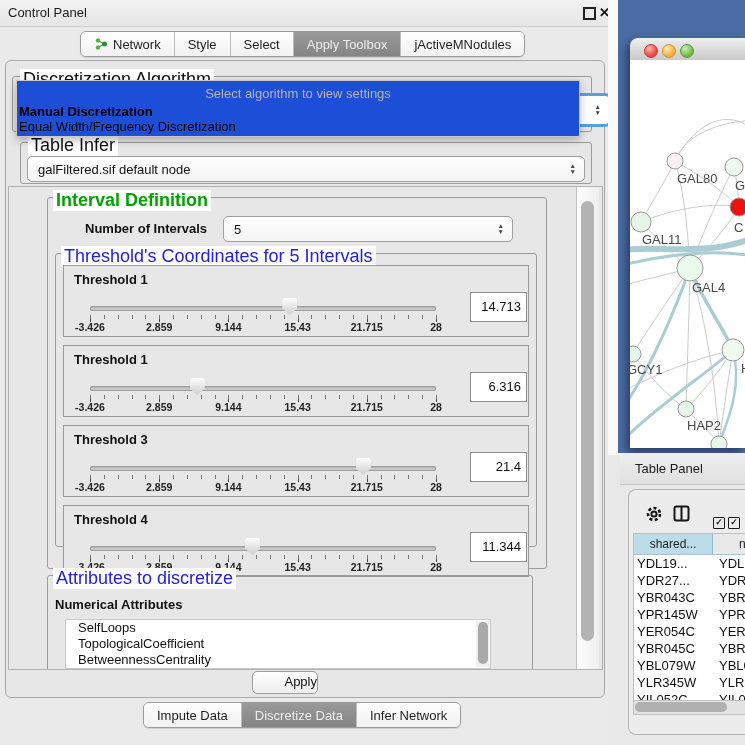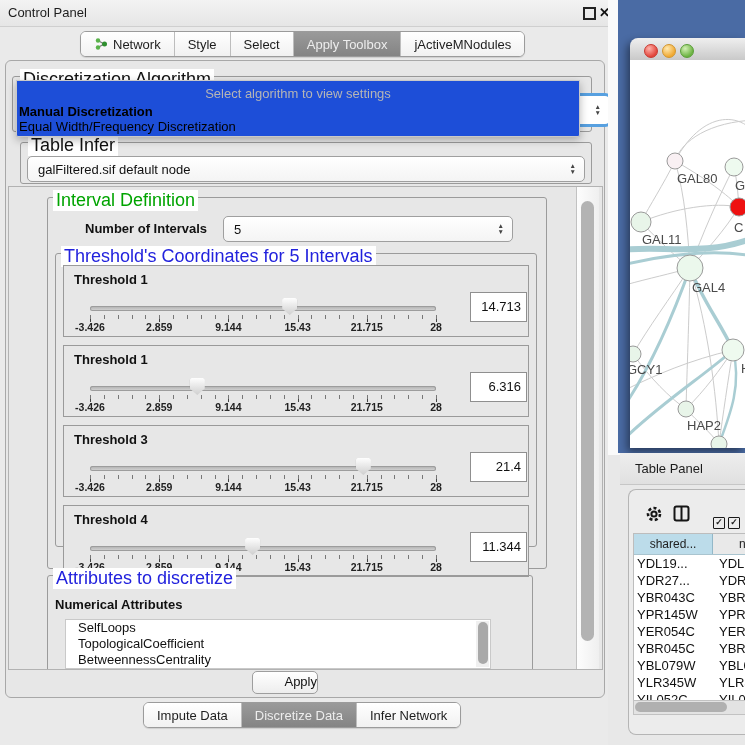"Interval Definition" .t-green { font-weight: none -> bold }
